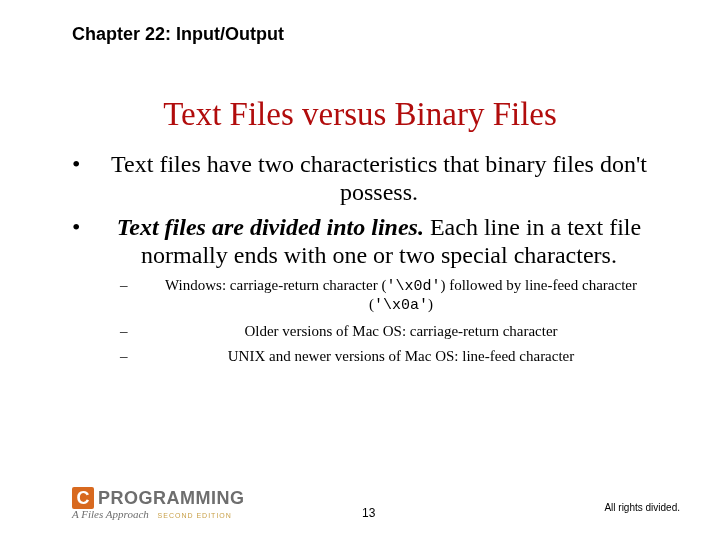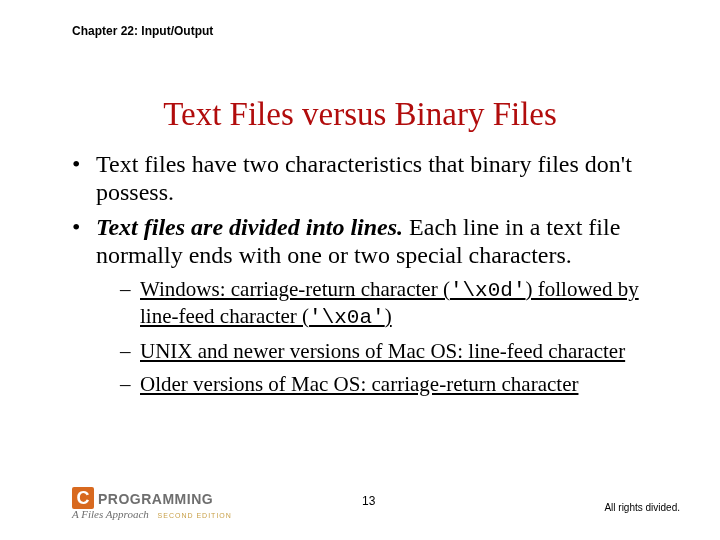"Chapter 22: Input/Output" .chapter { font-size: 12px -> 18px }
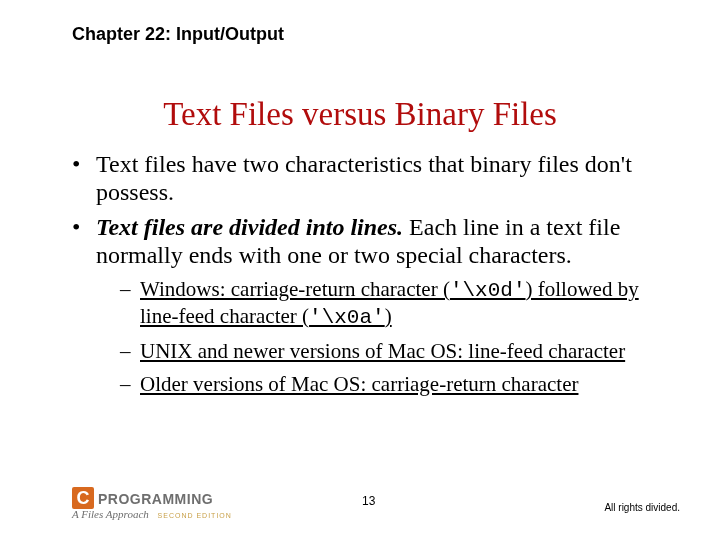"Text files have two characteristics" ul.main > li { text-align: none -> center }
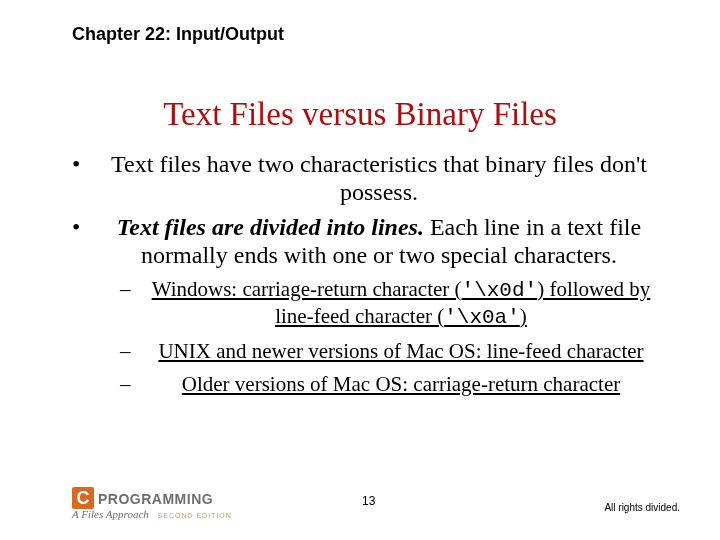"Windows: carriage-return character" ul.sub { font-size: 21px -> 15px; text-decoration: underline -> none }
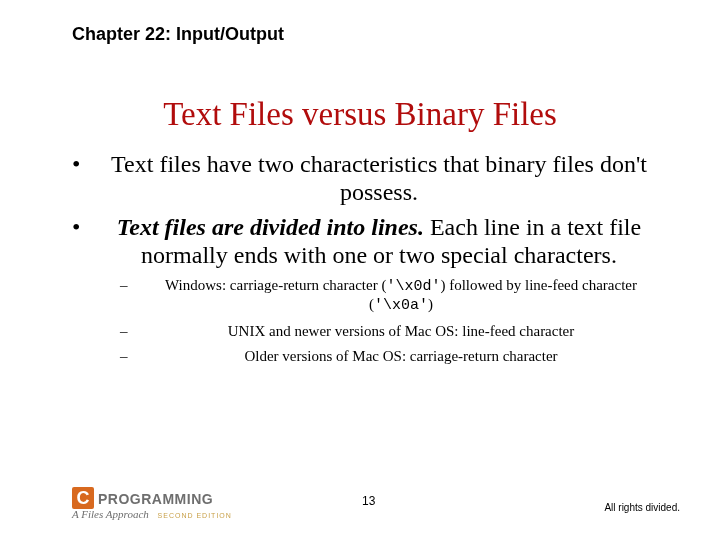"UNIX and newer versions of" li { order: before "Older versions of Mac OS:" -> after "Older versions of Mac OS:" }
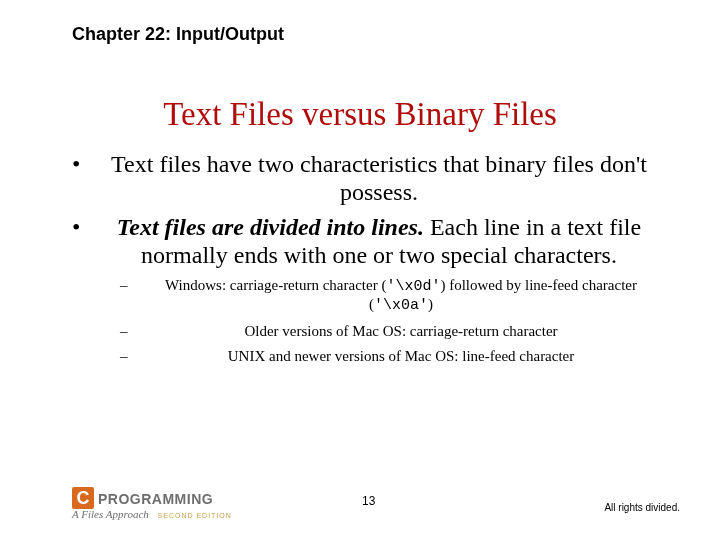"PROGRAMMING" .logo-text { font-size: 14px -> 18px }
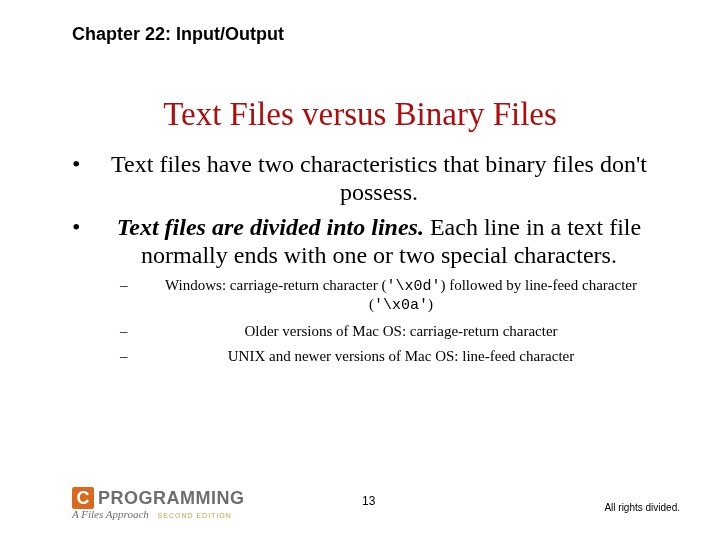"13" .pagenum { bottom: 12px -> 0 }
